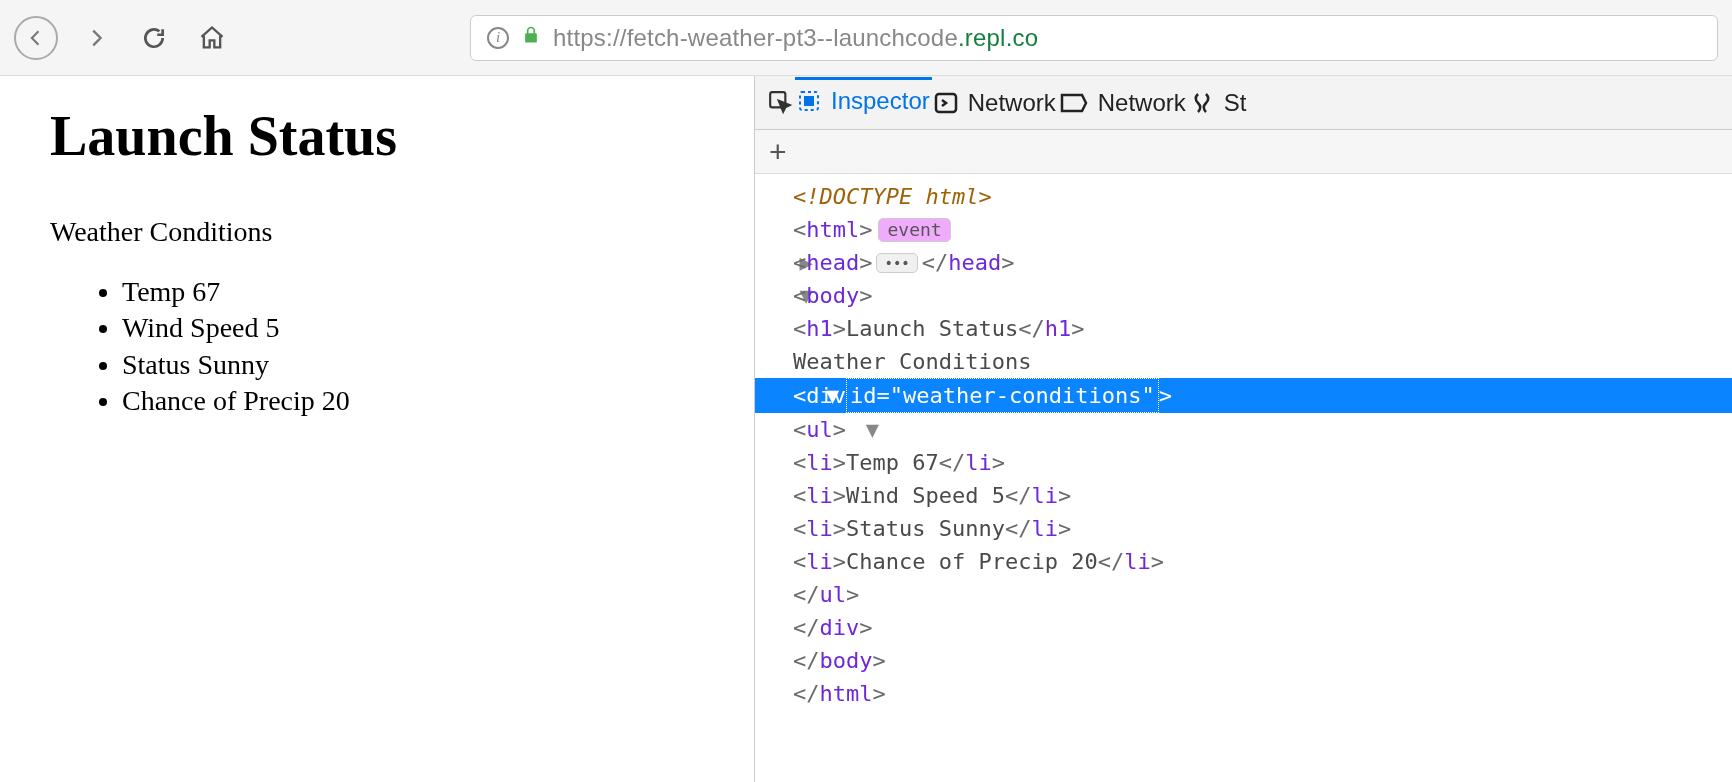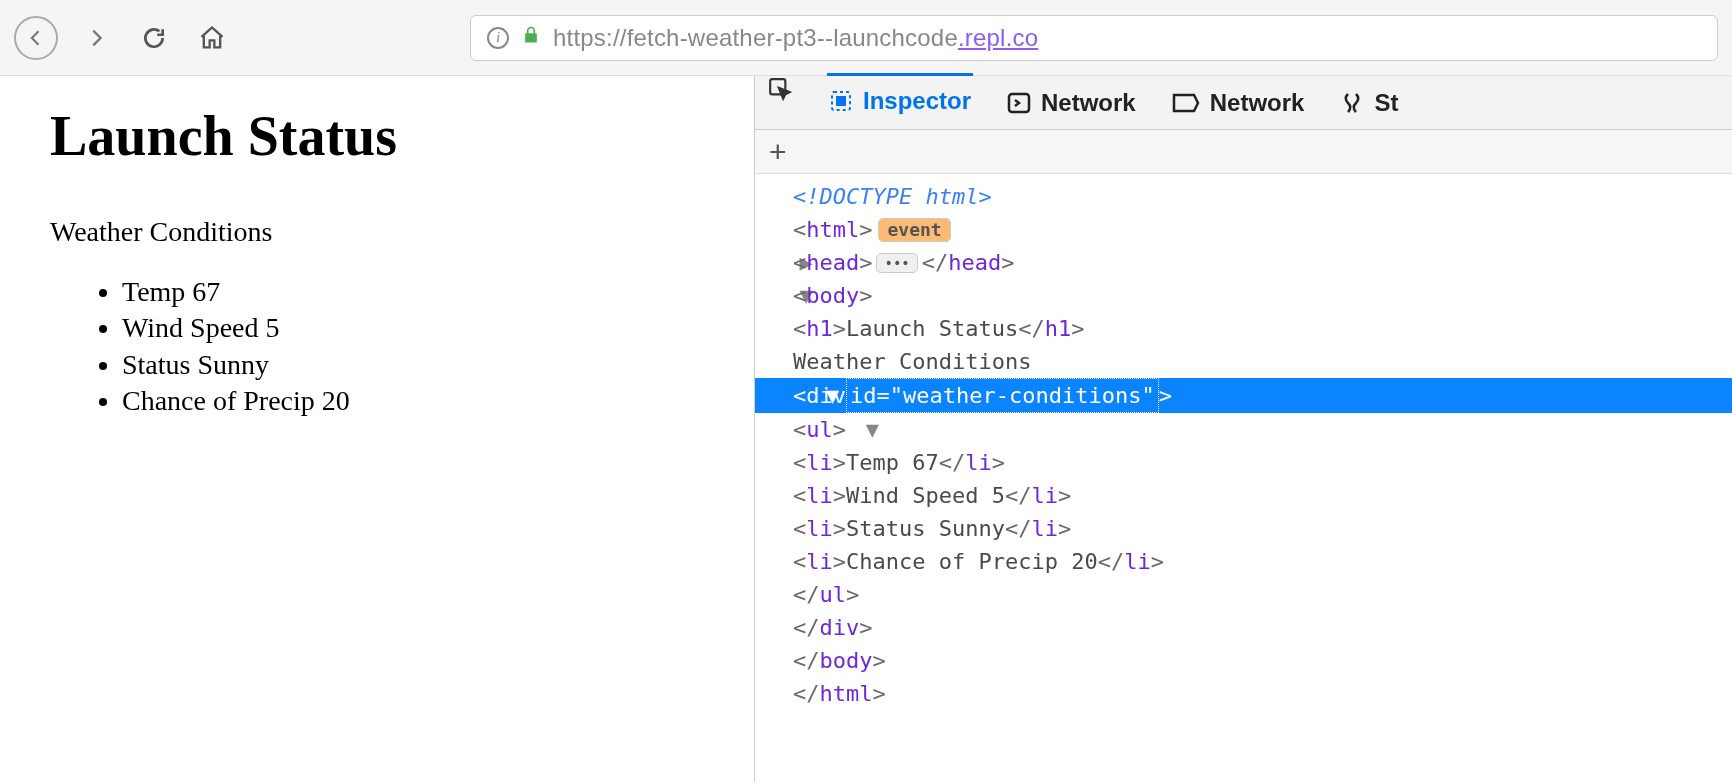".repl.co" .url-dark { color: #8b5cf6 -> #15803d; text-decoration: underline -> none }
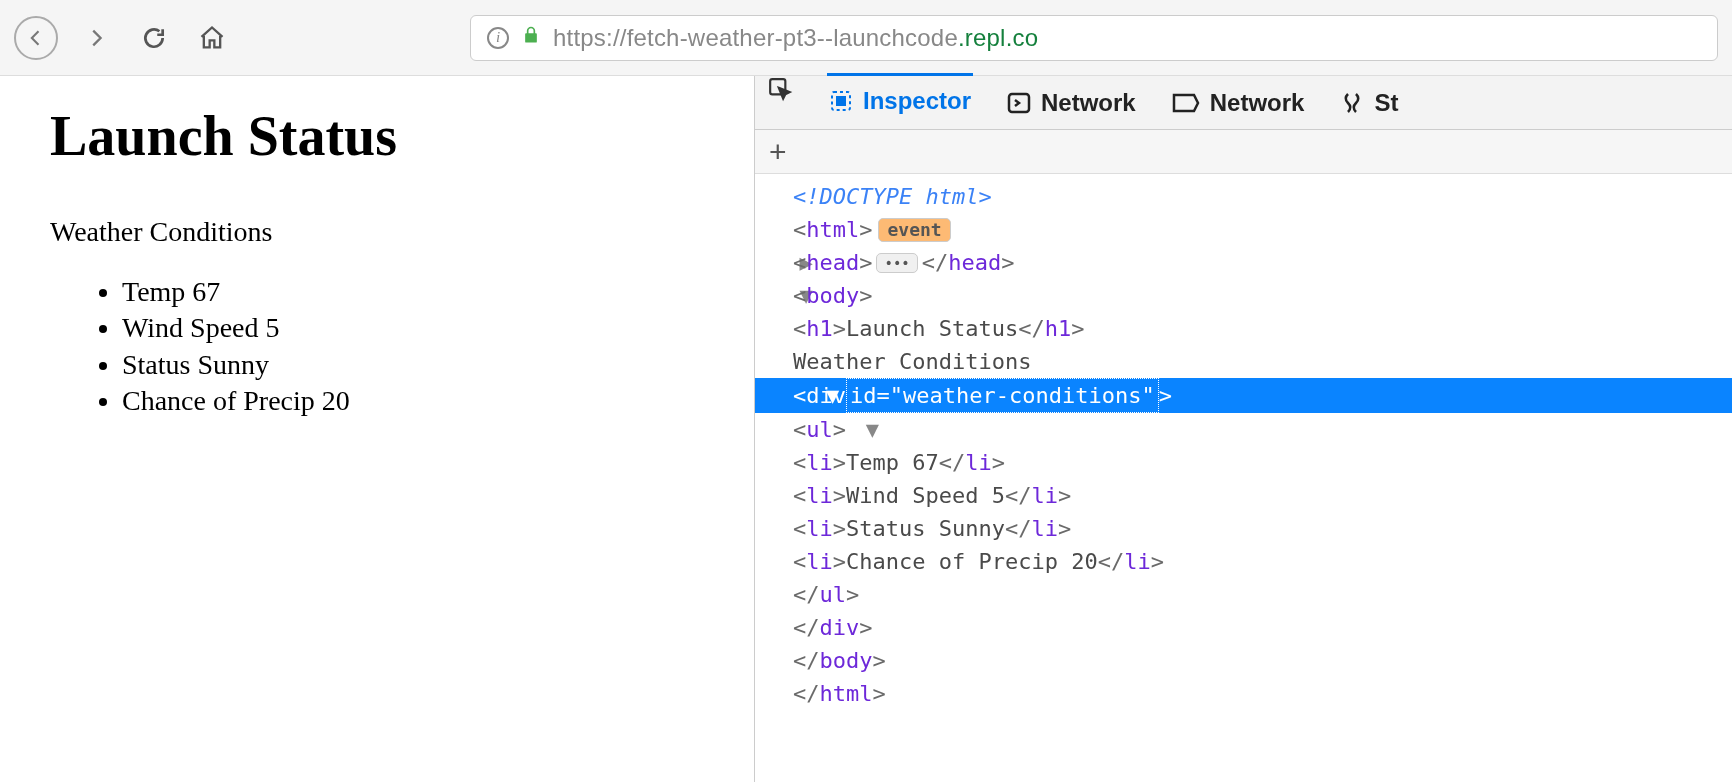"Inspector" .devtools-tabs { align-items: none -> center; font-weight: bold -> none; gap: 32px -> none }
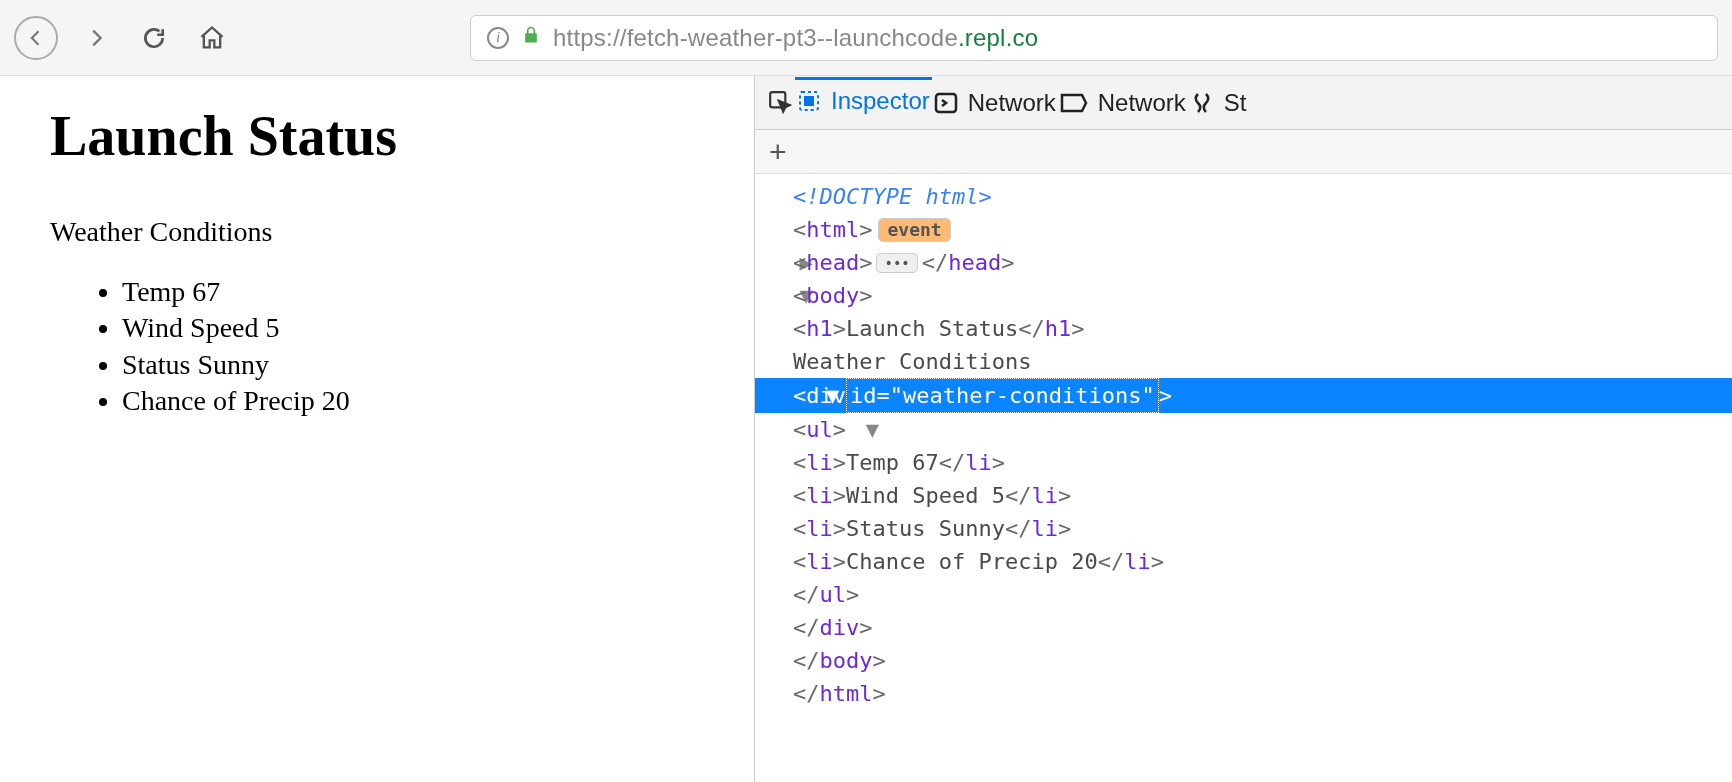"<!DOCTYPE html>" .doctype { color: #3b82f6 -> #a16207 }
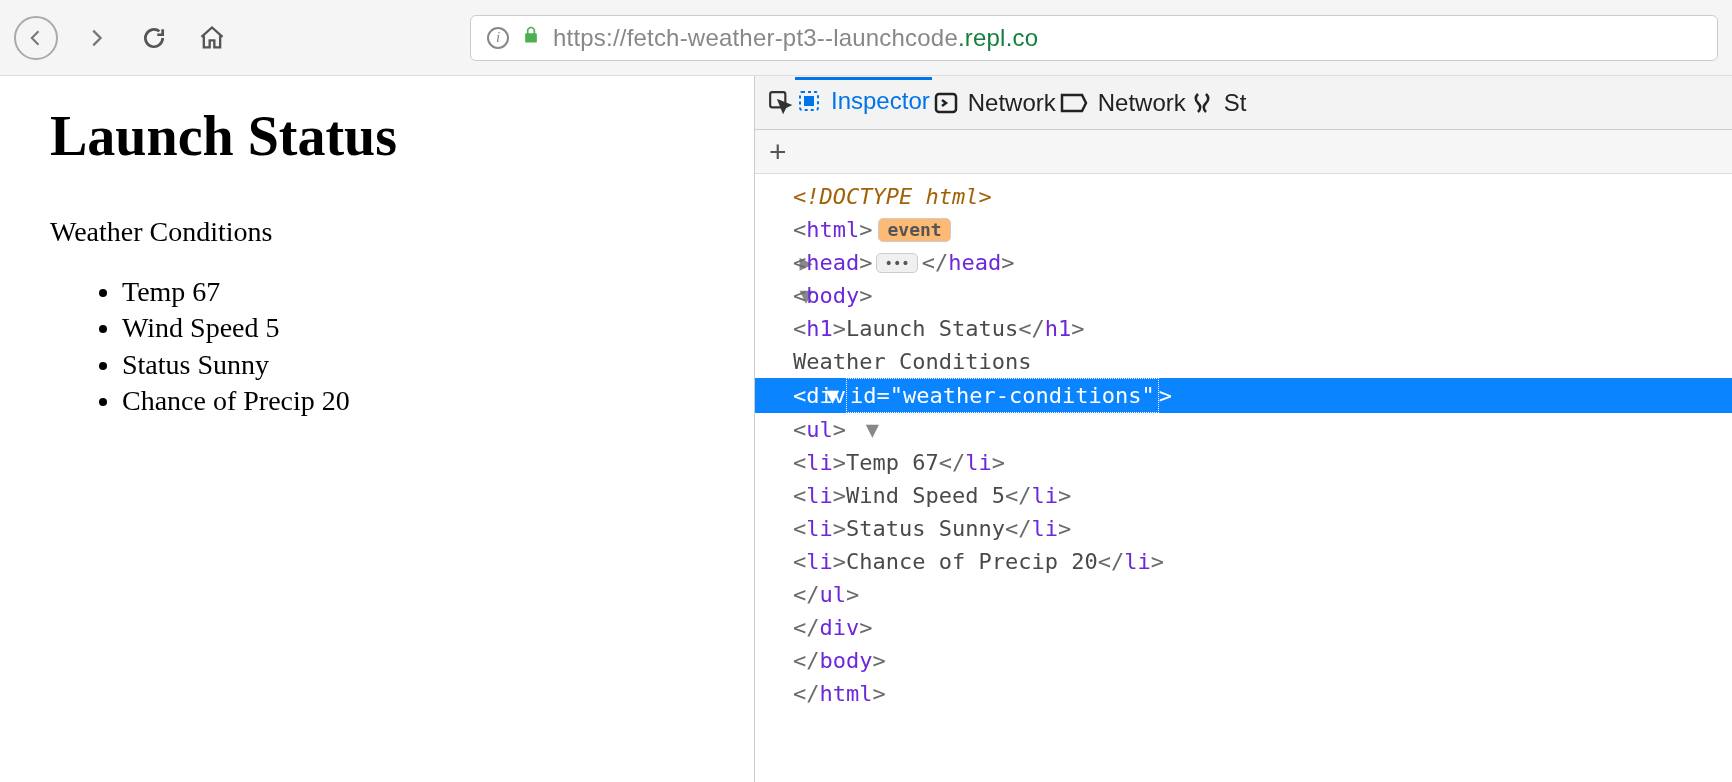"event" .event-pill { background: #fdba74 -> #f0abfc; font-weight: bold -> none }
